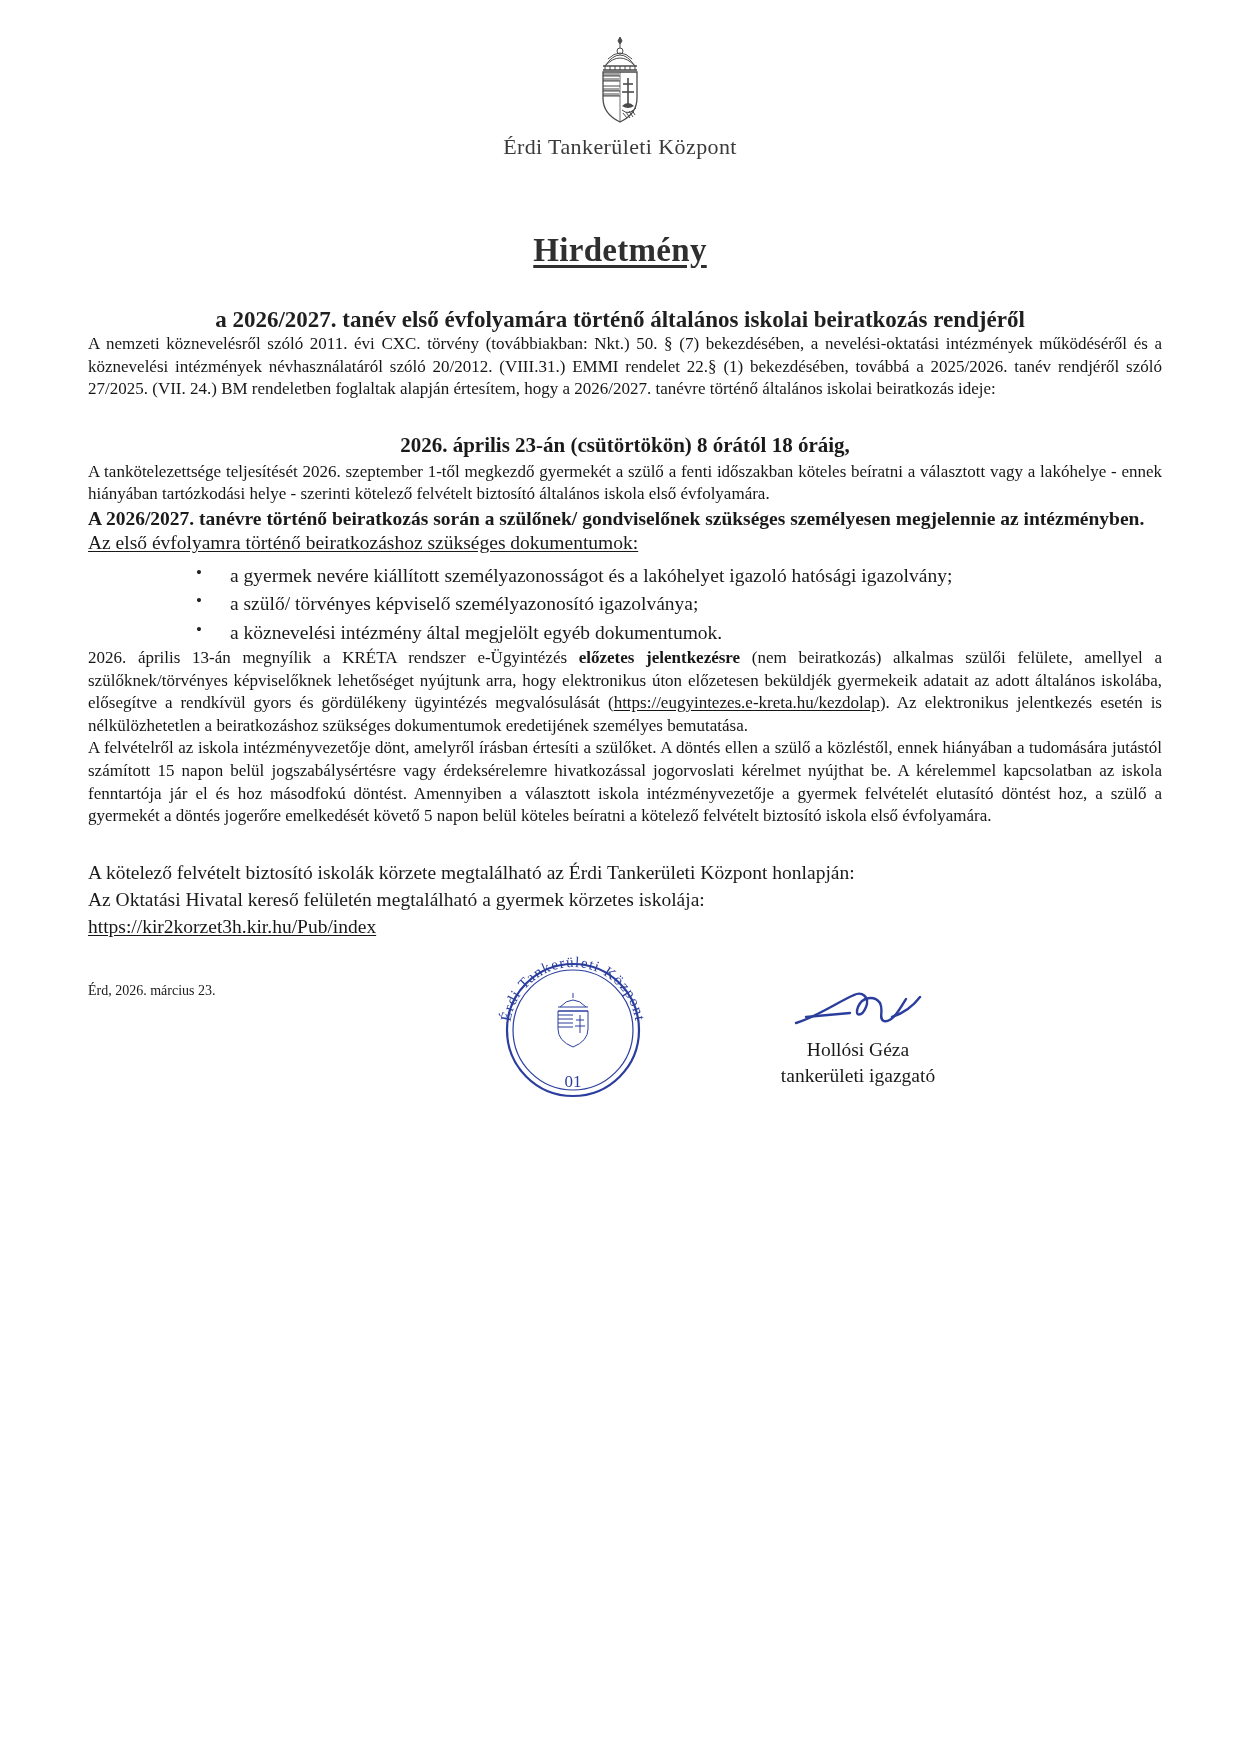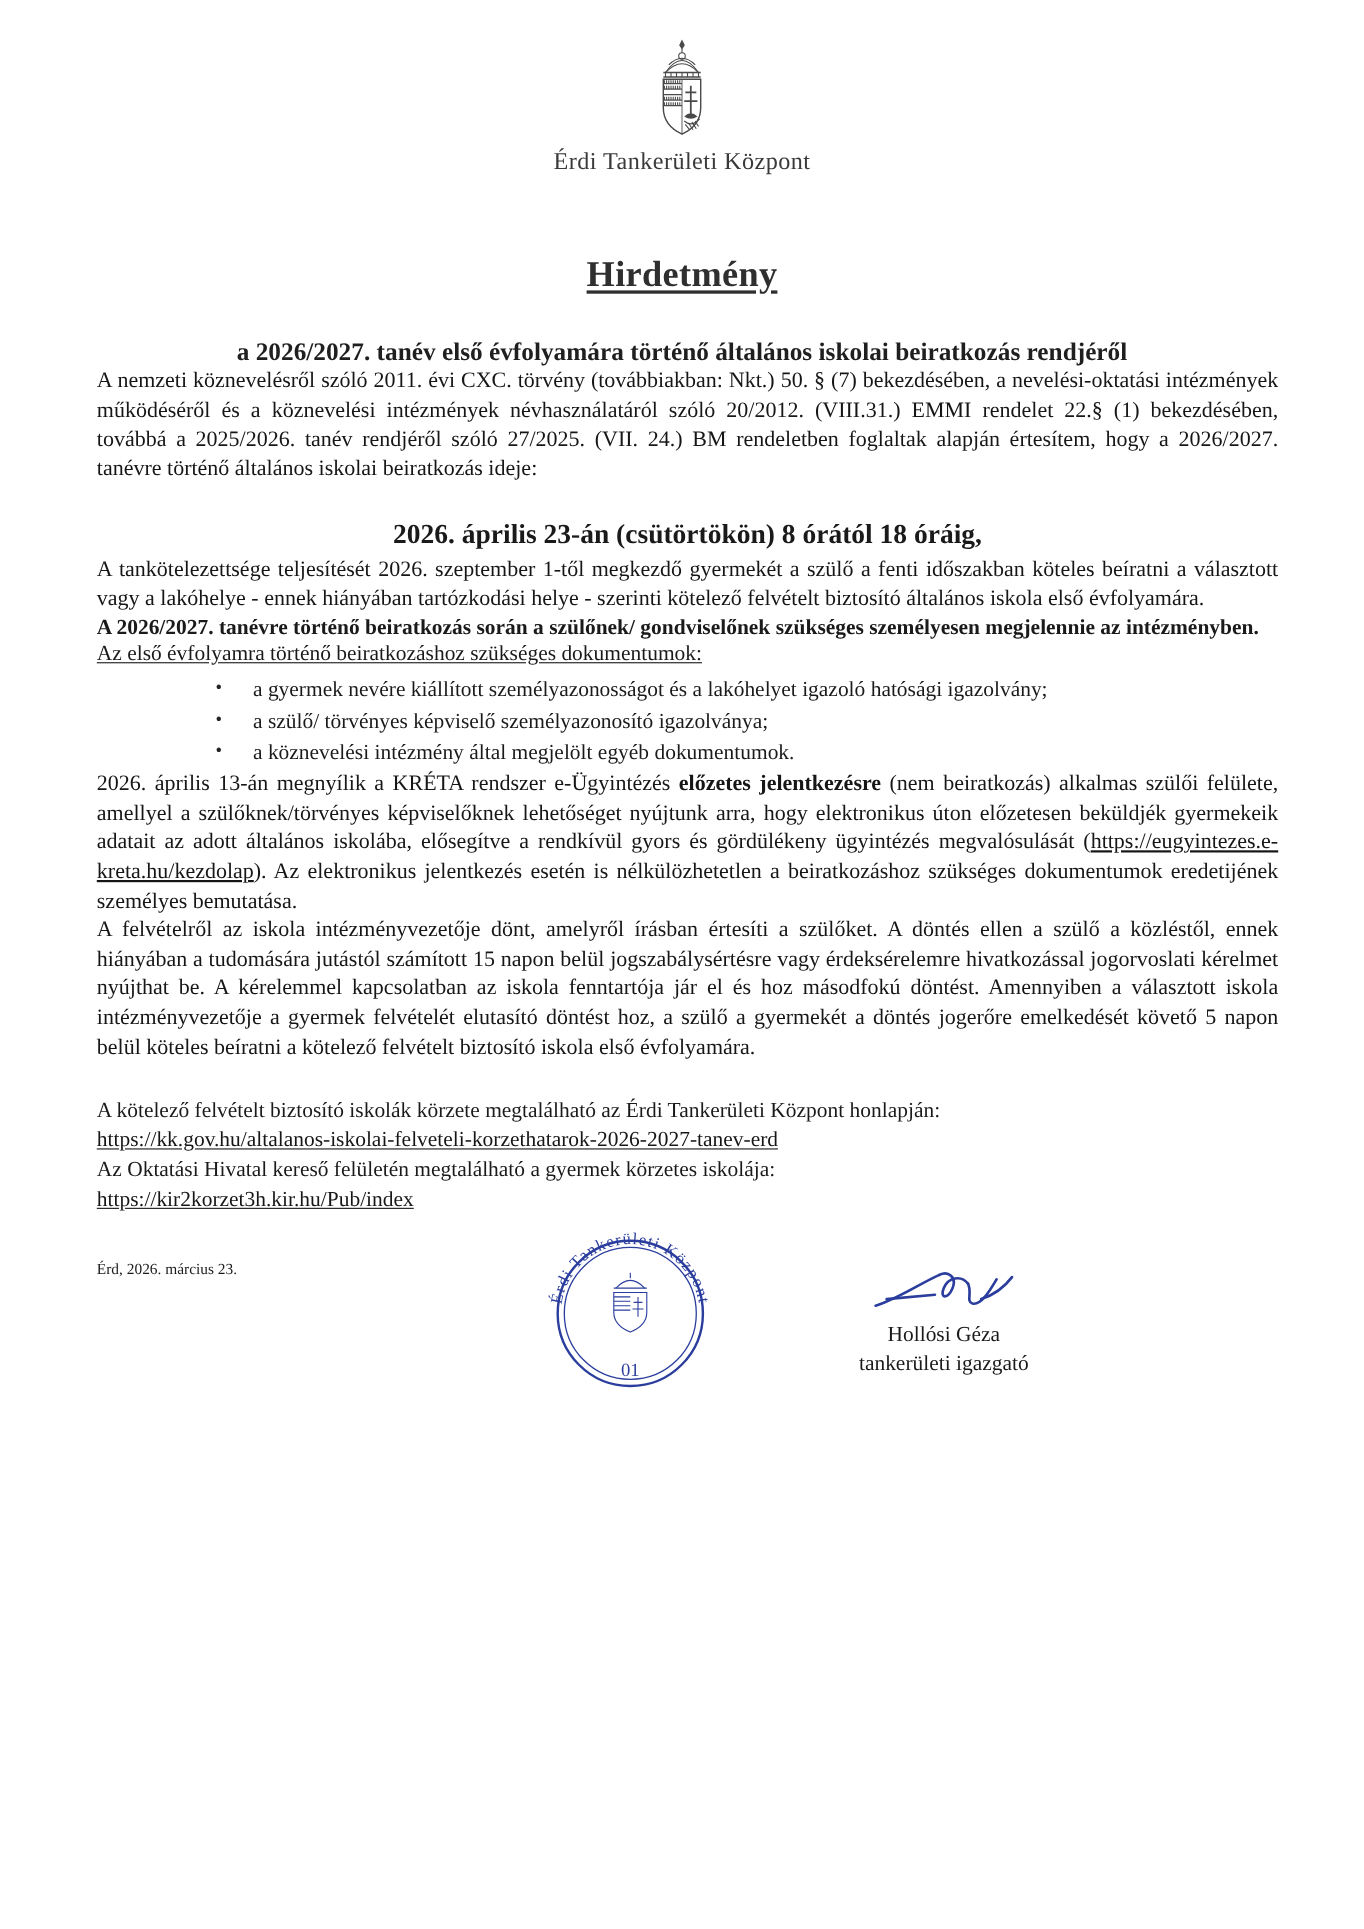"A nemzeti köznevelésről szóló 2011." p.para { font-size: 20px -> 17px }
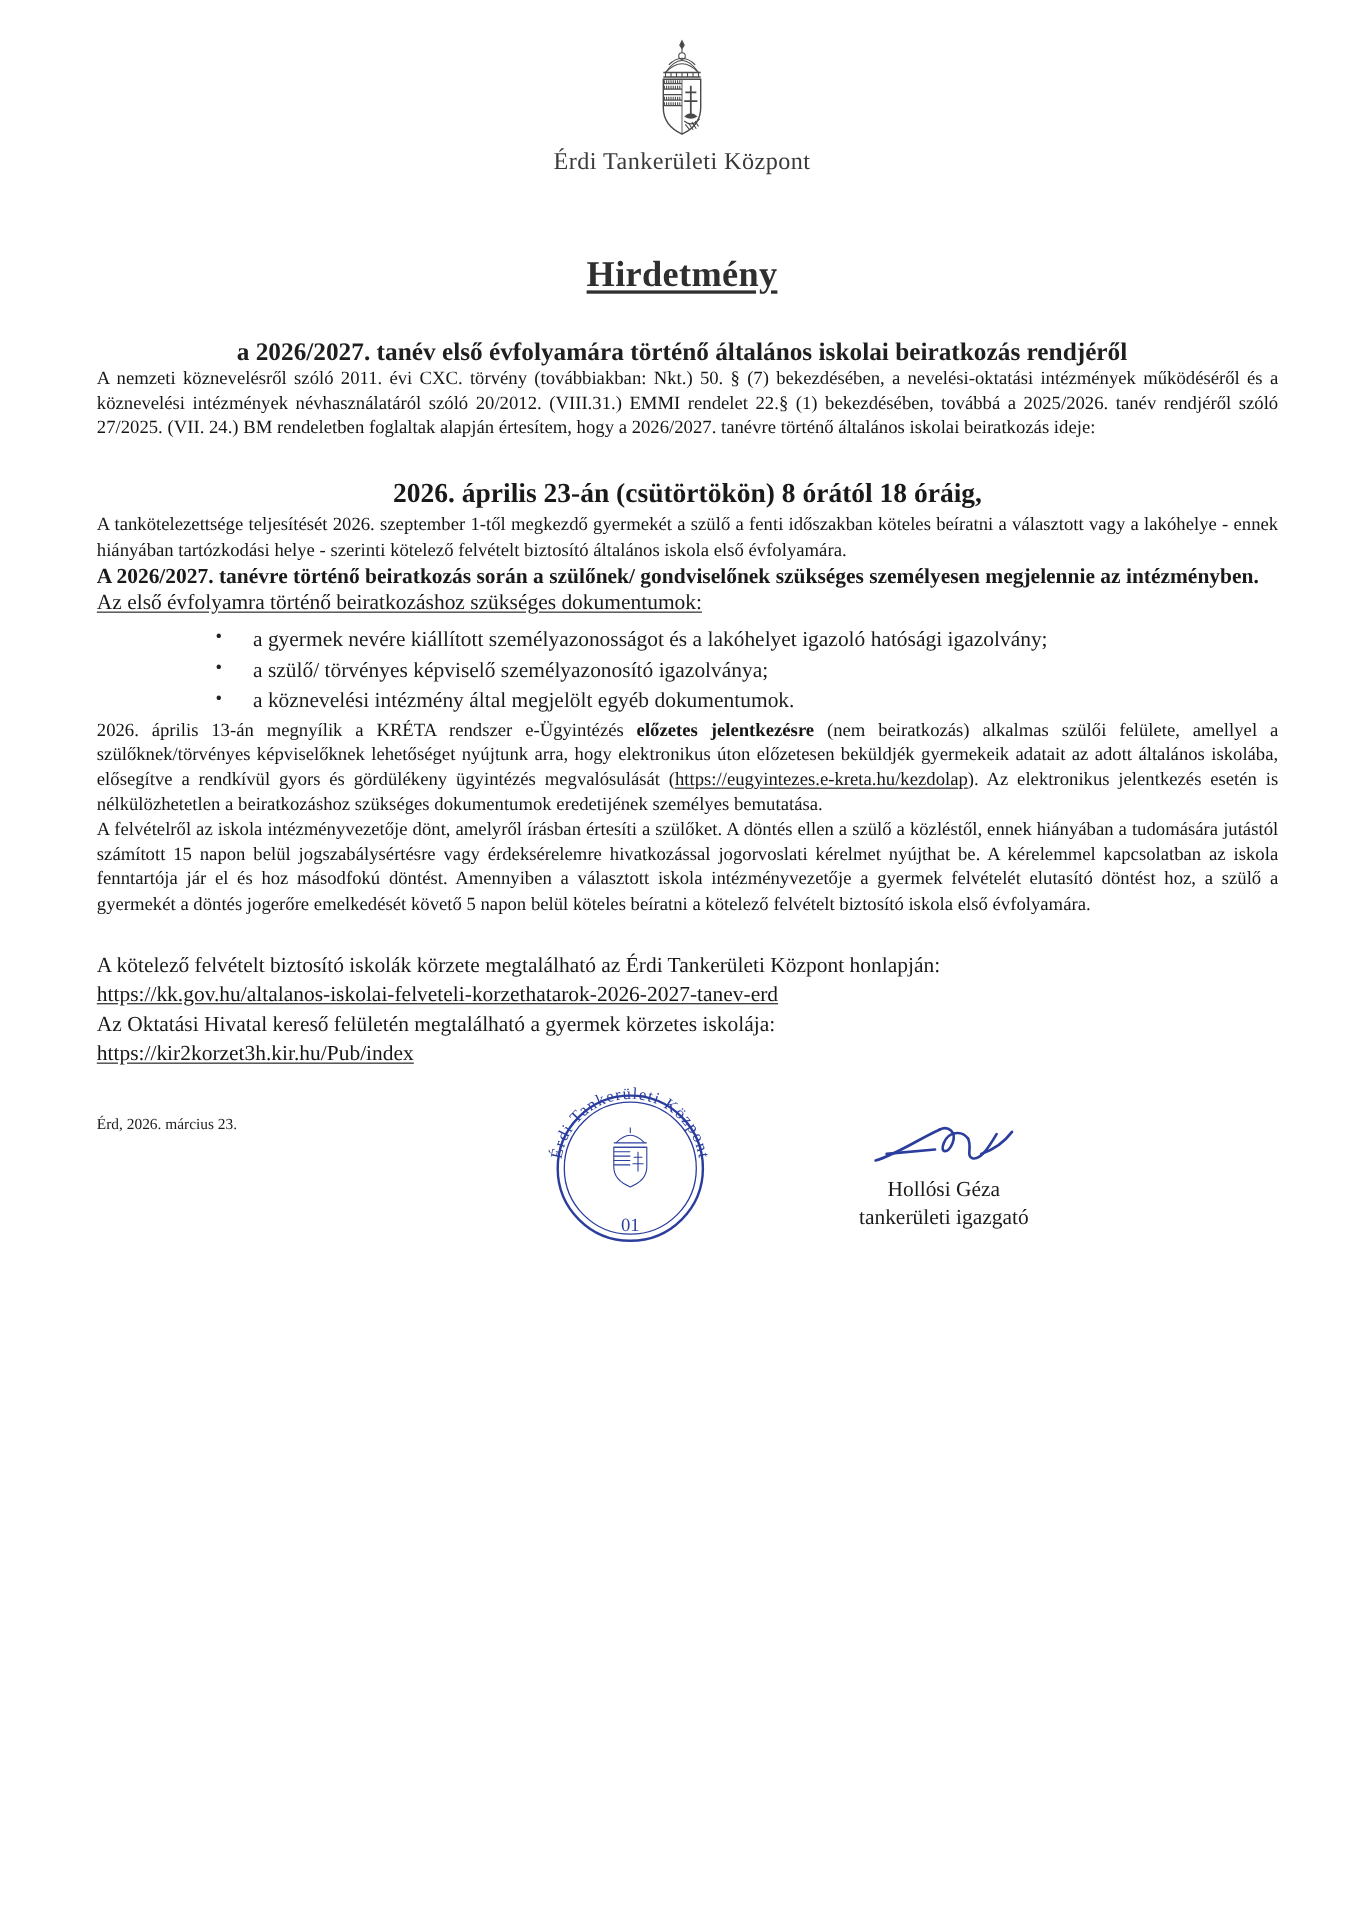"2026. április 23-án (csütörtökön) 8" .dates { font-size: 25px -> 21px }
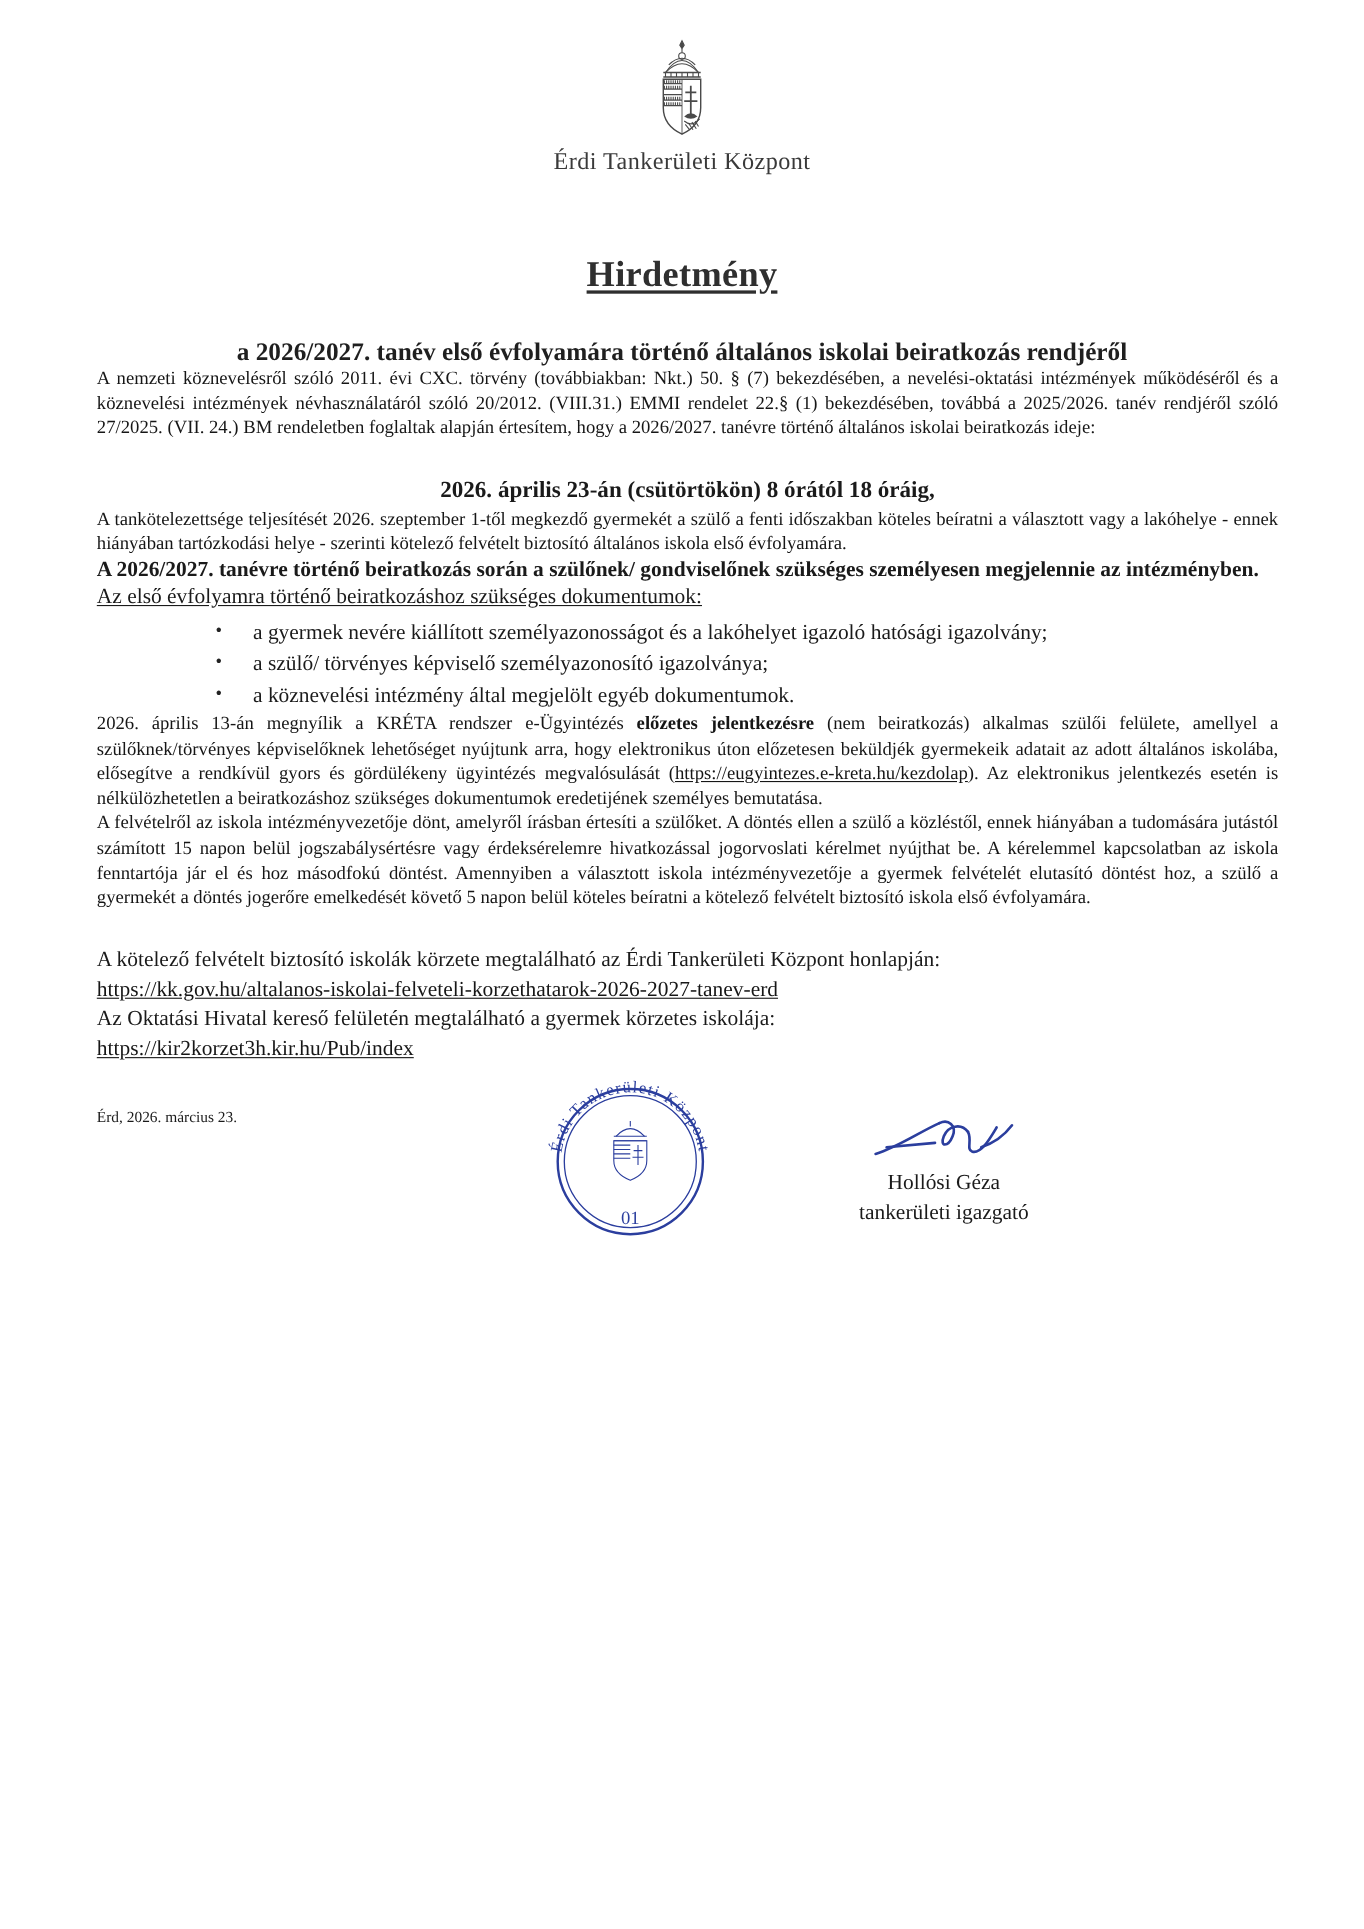"https://kk.gov.hu/altalanos-iskolai-felv" a.lnk { html: <a>https://kk.gov.hu/altalanos-iskolai-felveteli-korzethatarok-2026-2027-tanev-erd</a> -> none }
